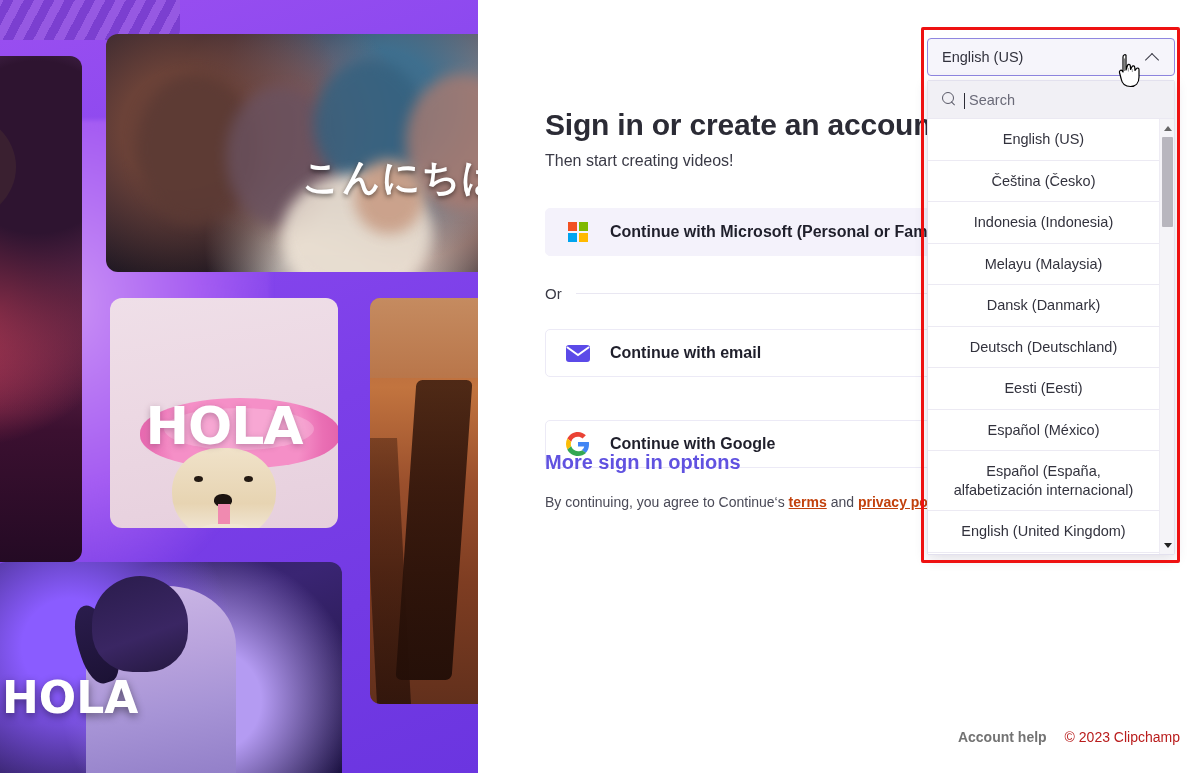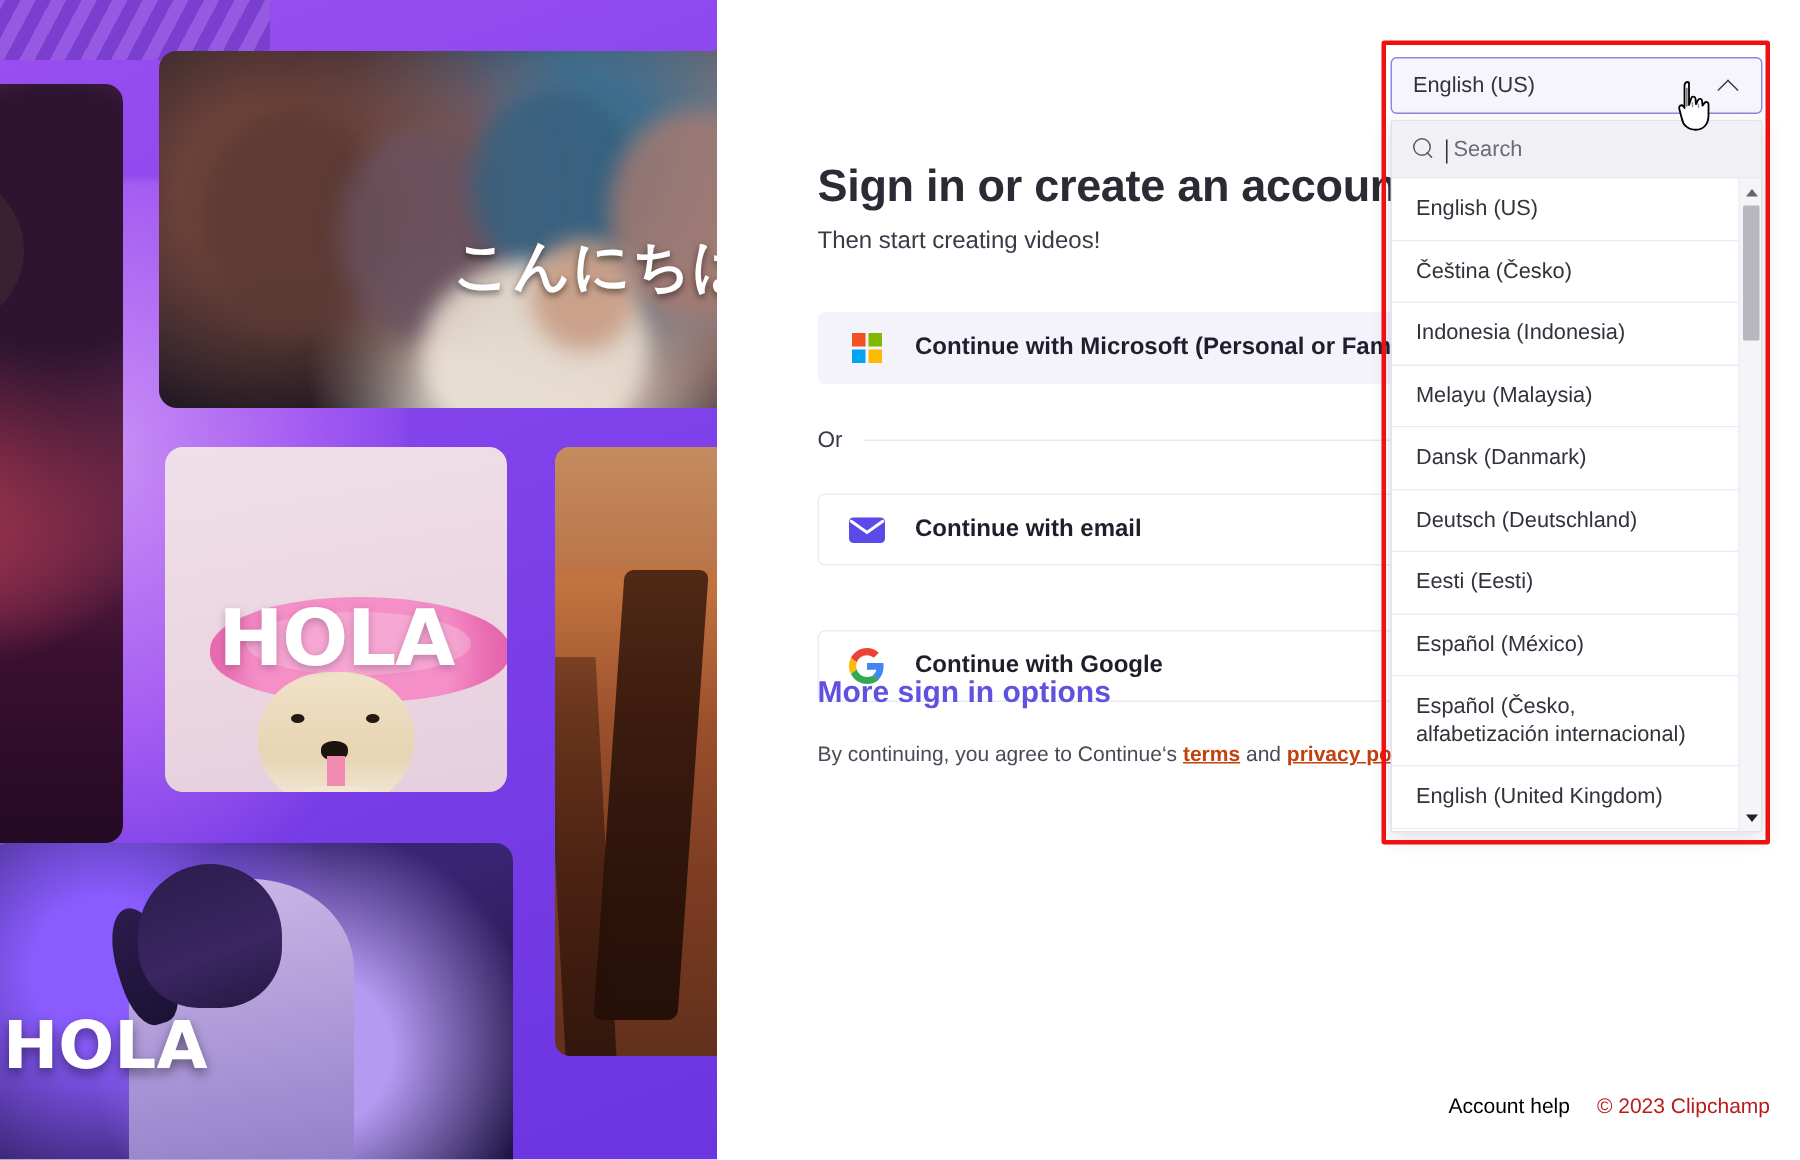"Search" .lang-pop { text-align: none -> center }
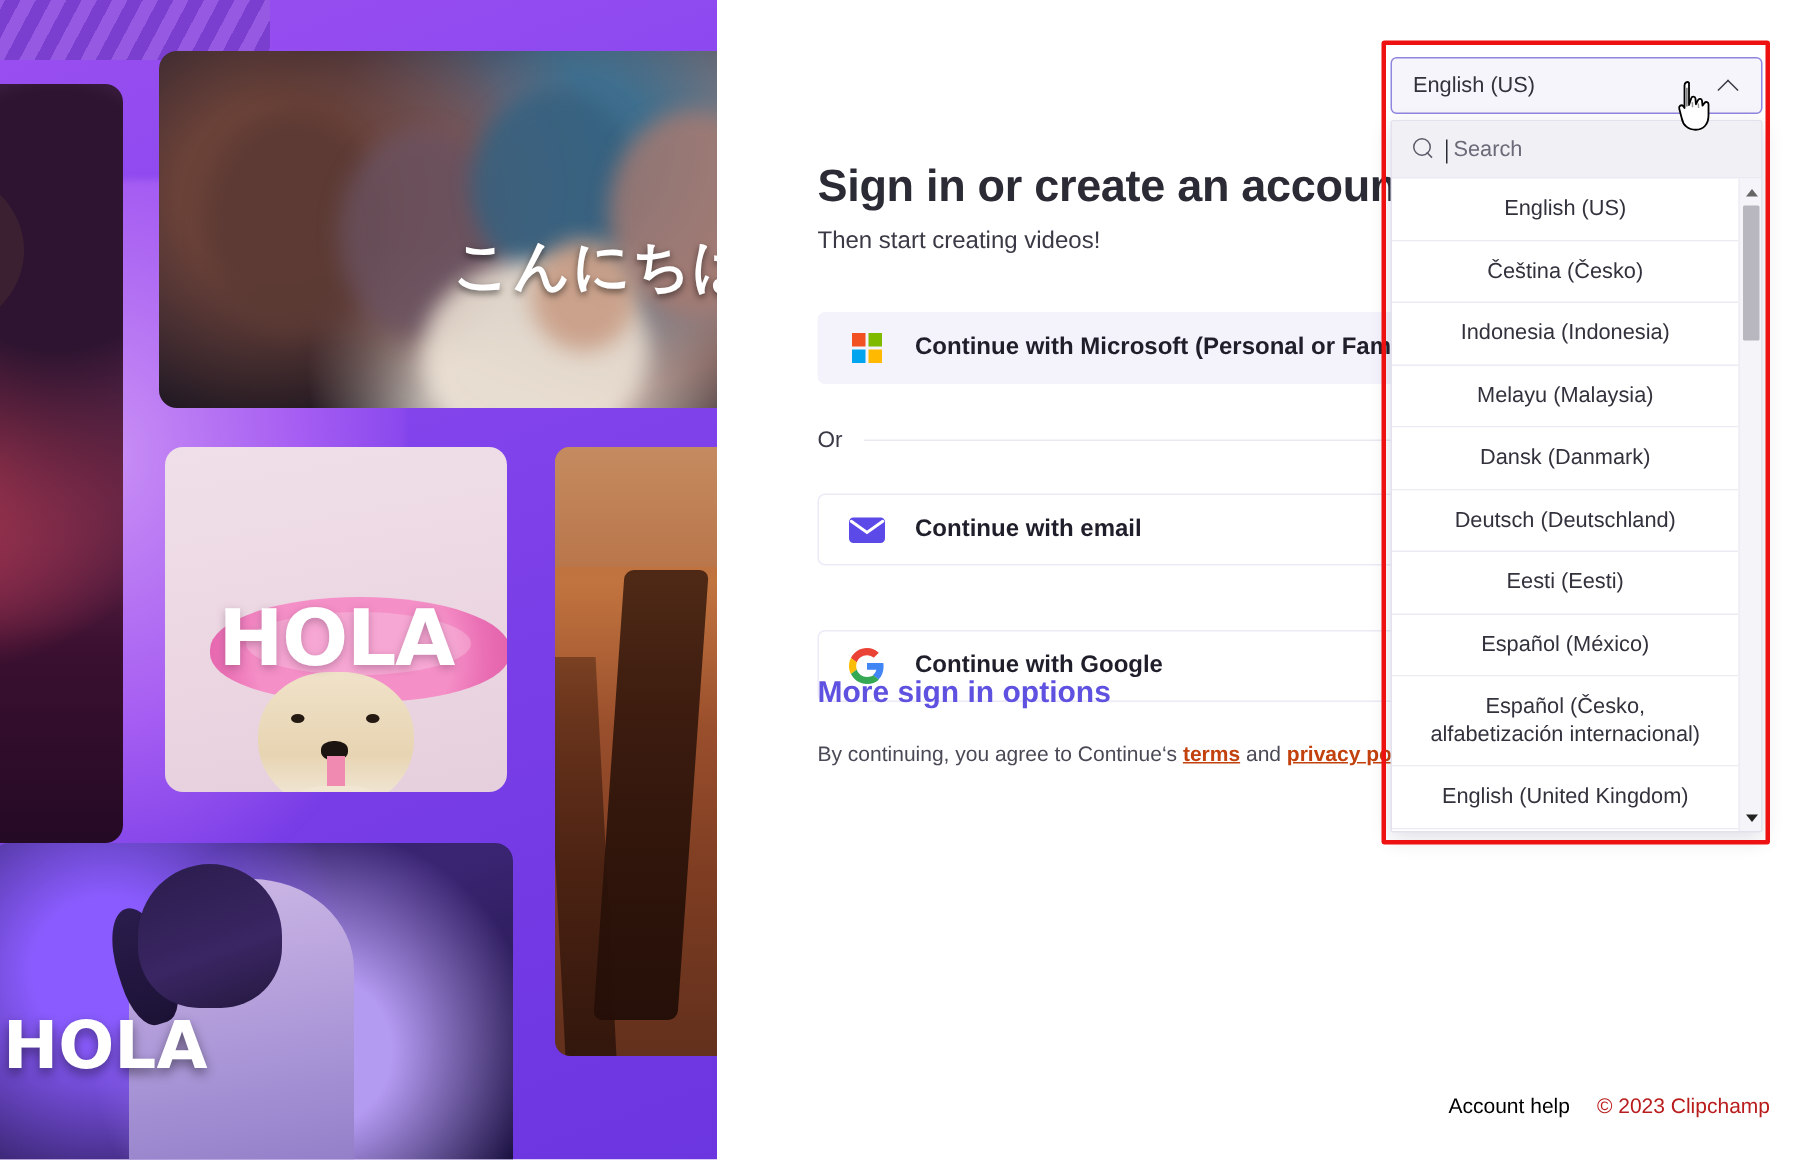"Español (Česko, alfabetización" div.lang-opt { text: Česko -> España }
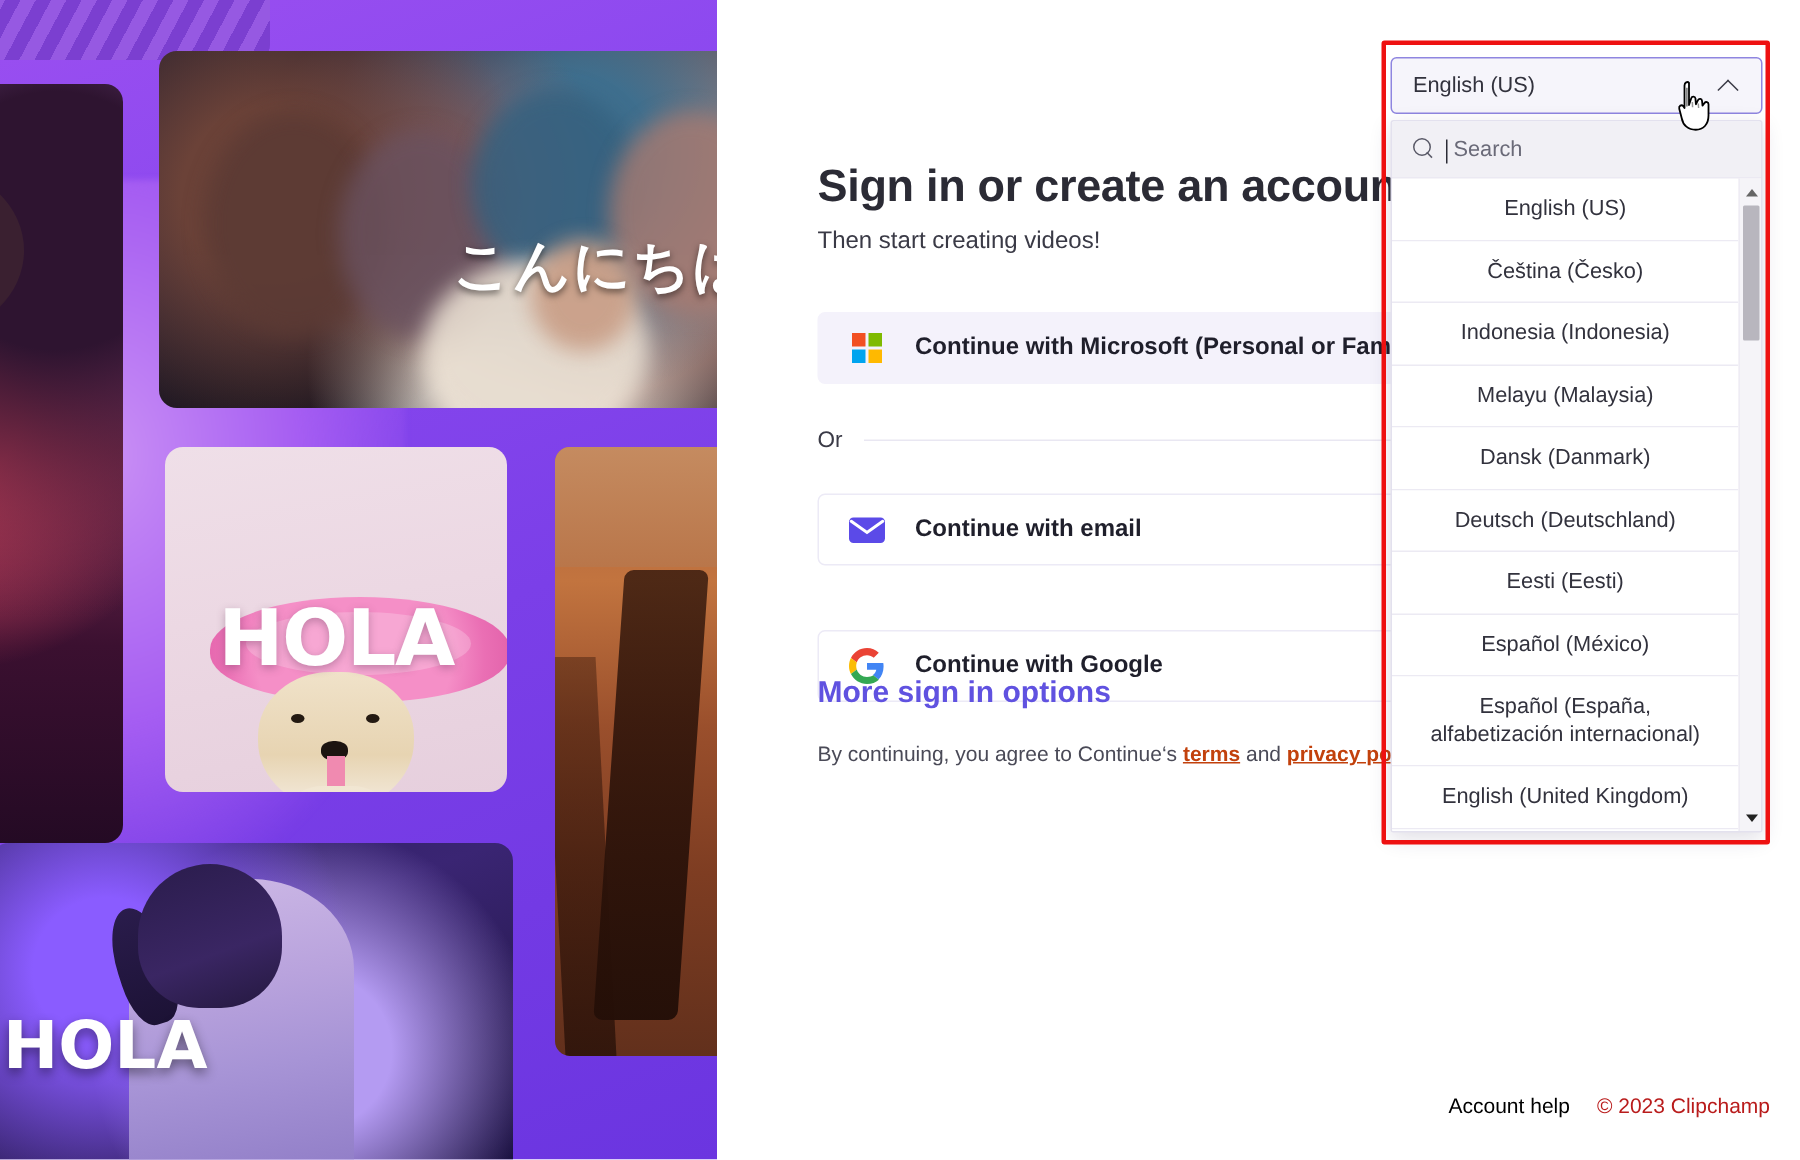"Account help" .footer .help { color: #000000 -> #737373; font-weight: 400 -> 700 }
